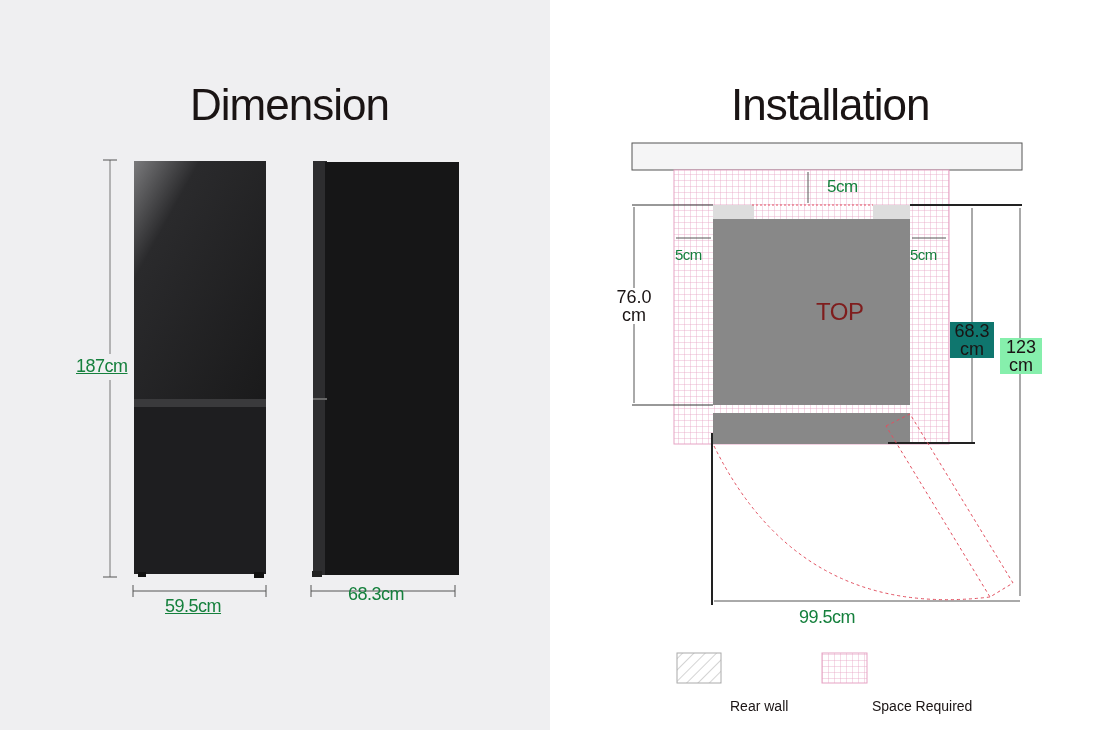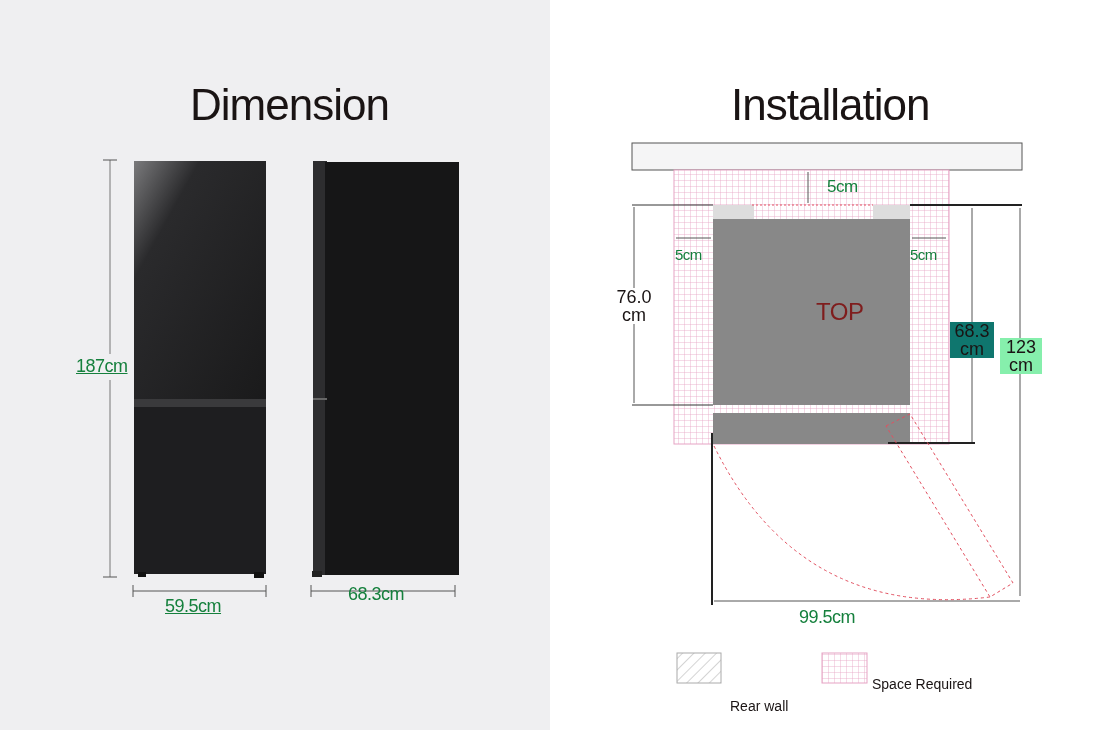"Space Required" div.legend-text { top: 676px -> 698px }
